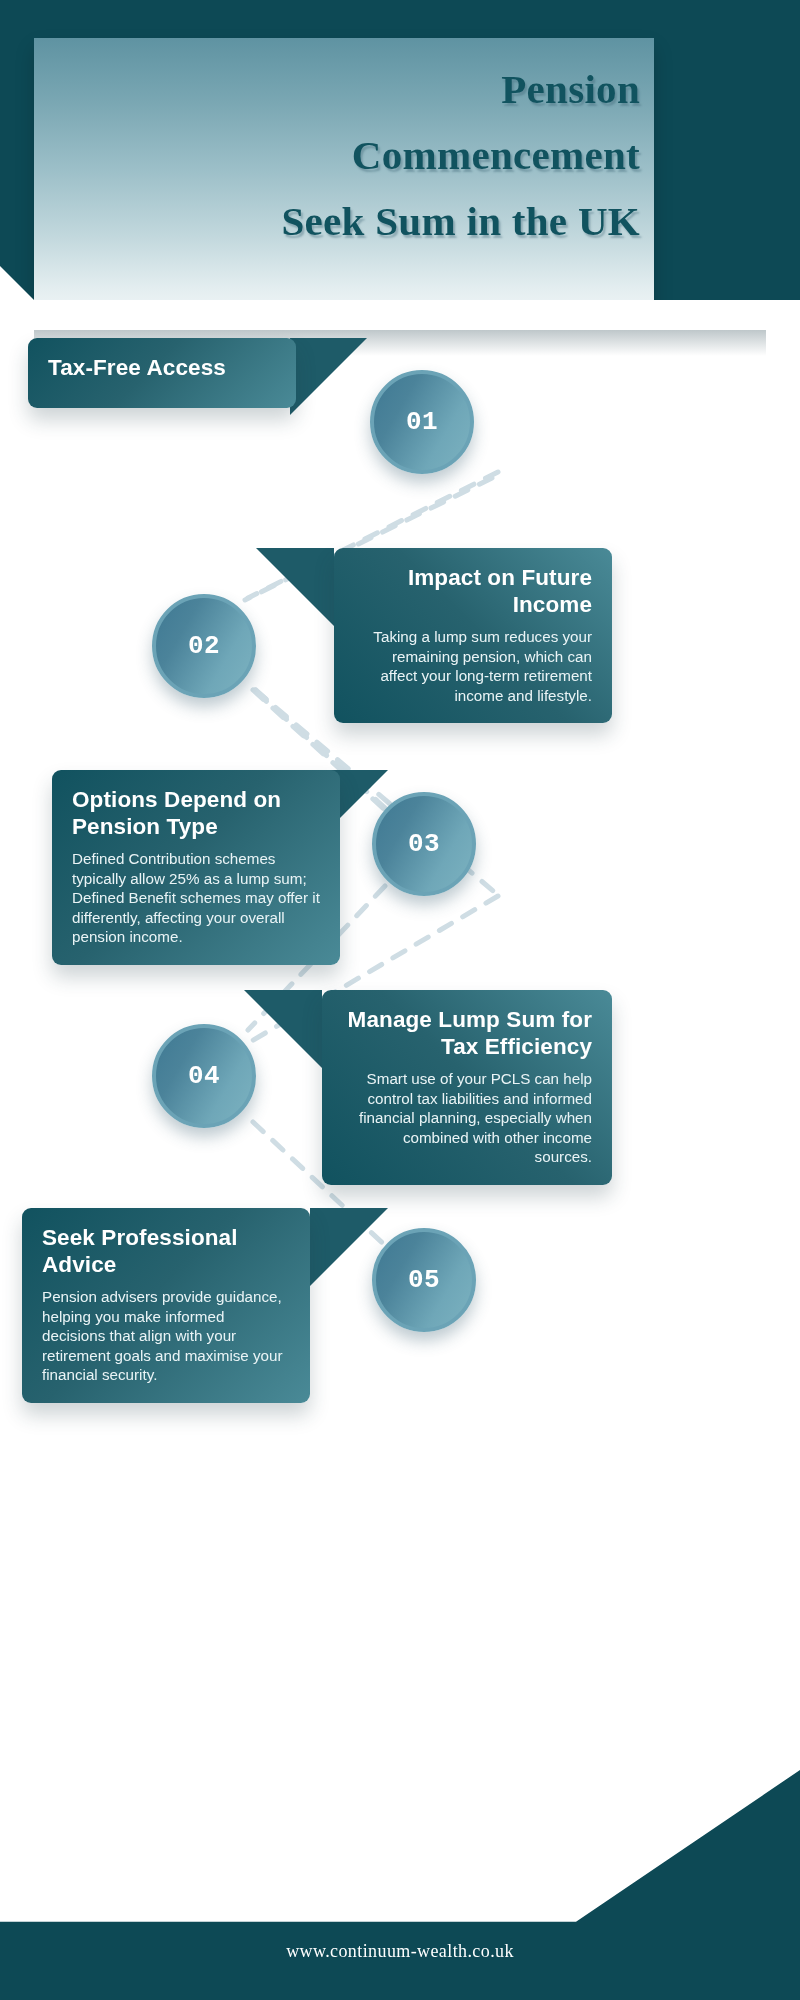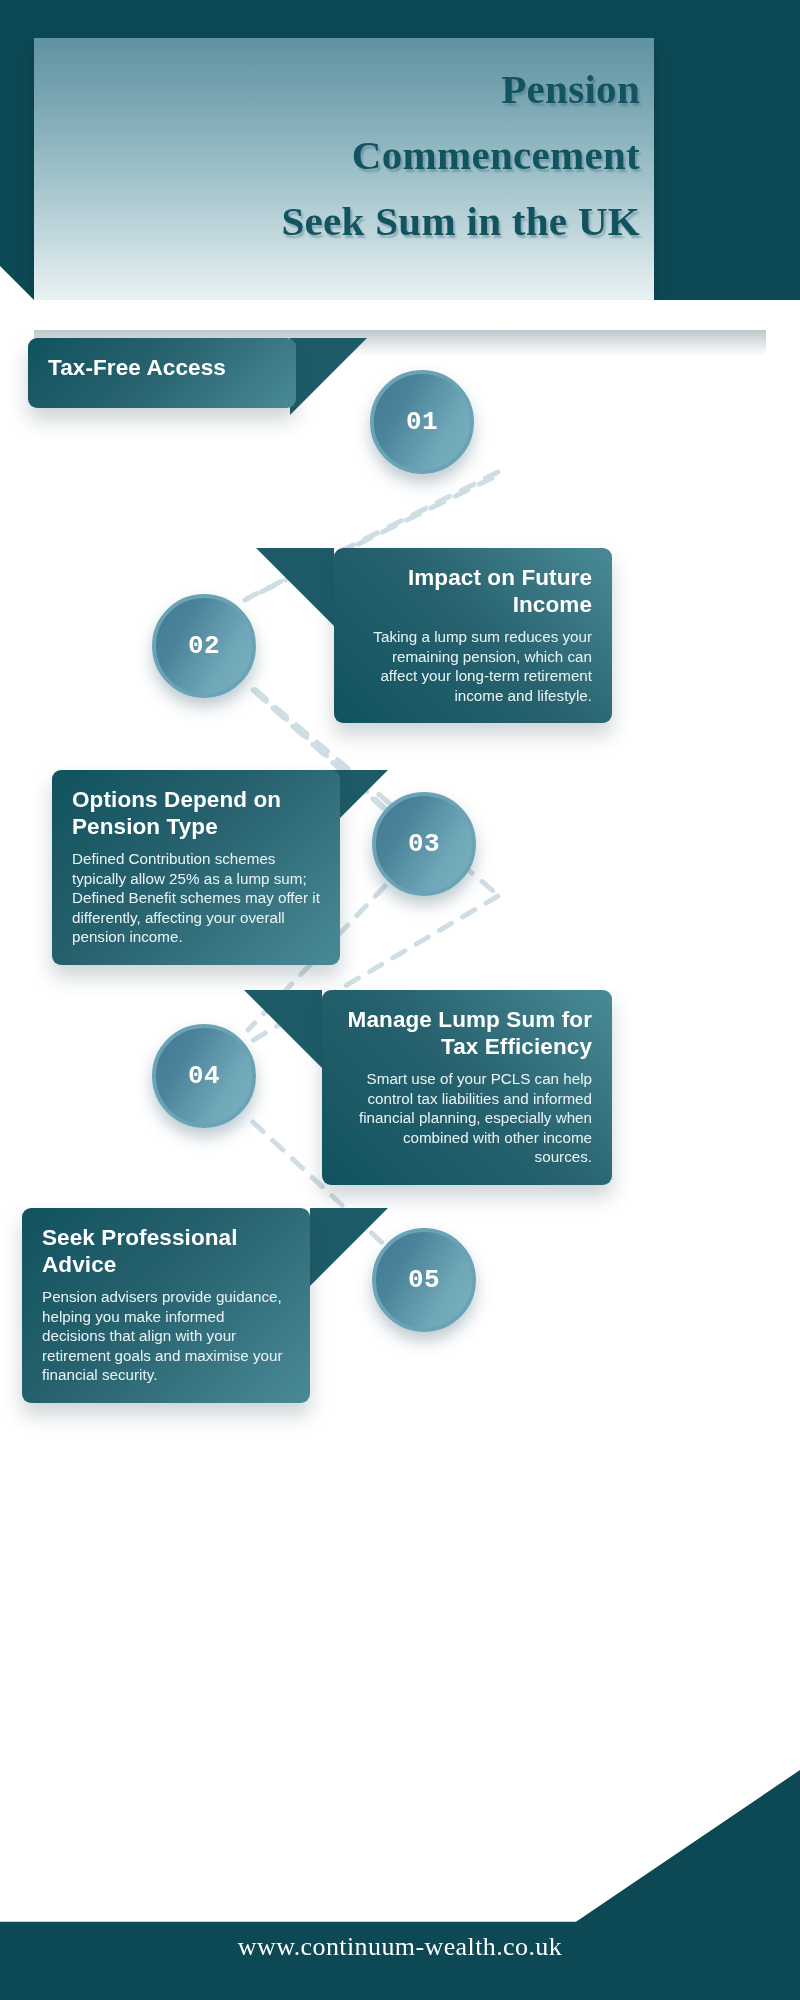"www.continuum-wealth.co.uk" .footer-url { font-size: 26px -> 18px }
